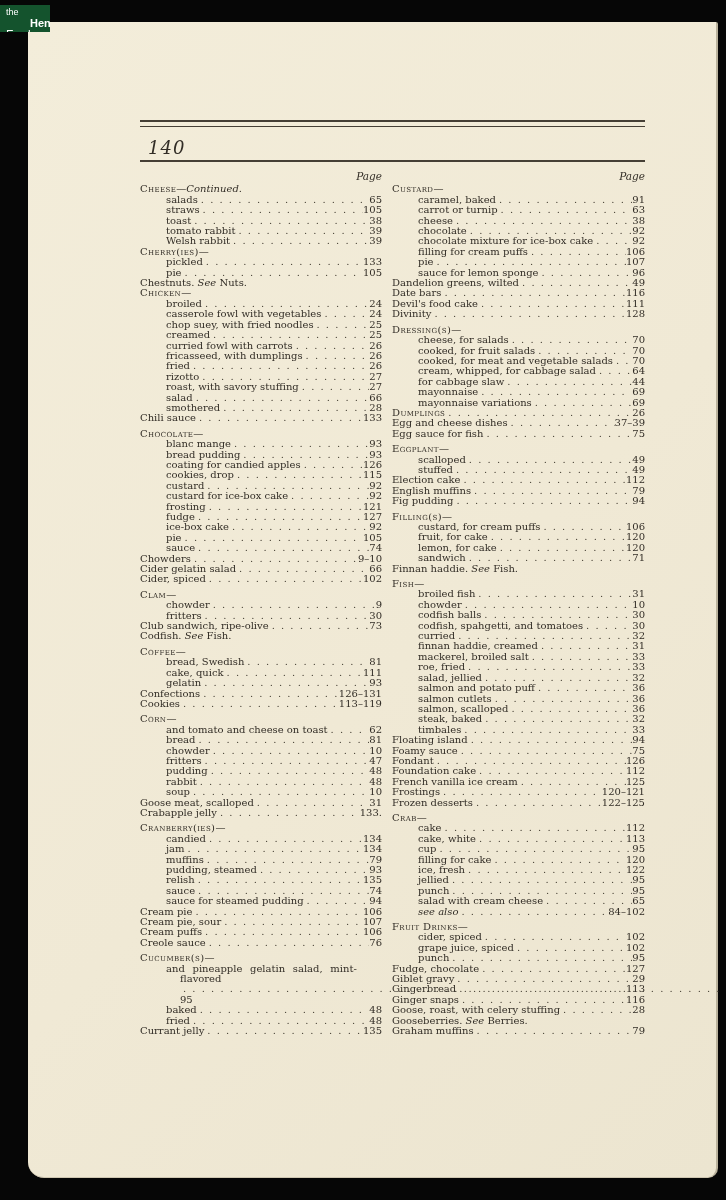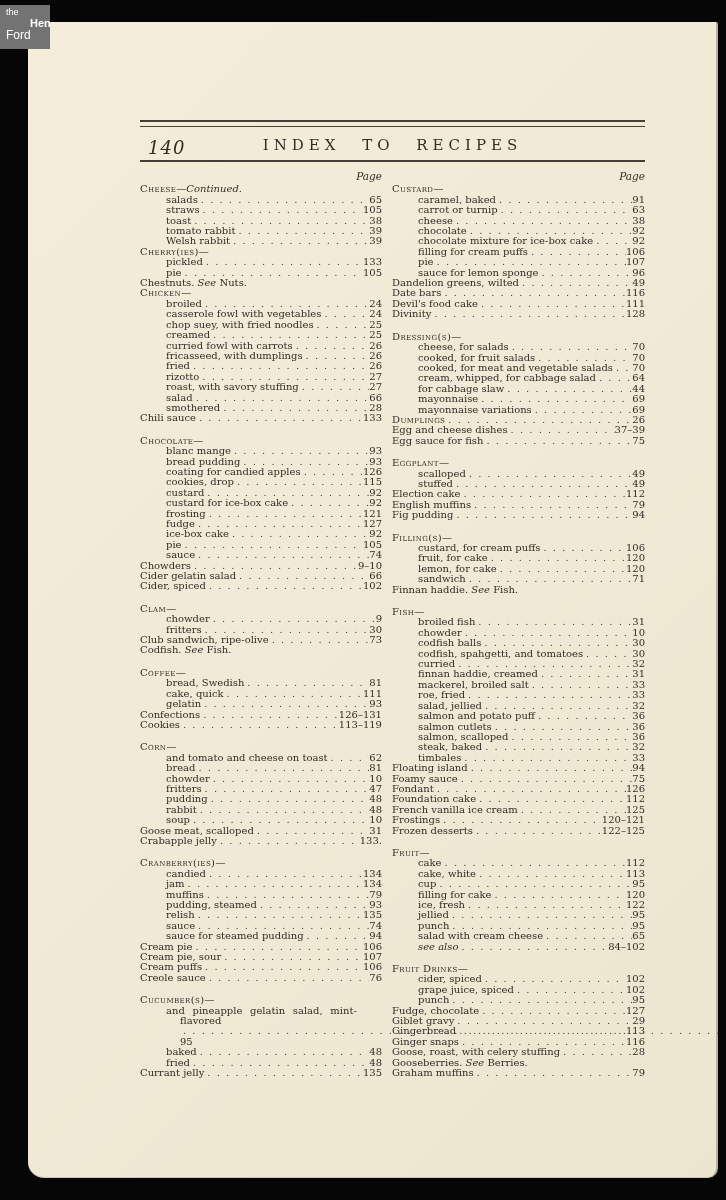"the" .logo { background: #737373 -> #14532d; height: 44px -> 27px }
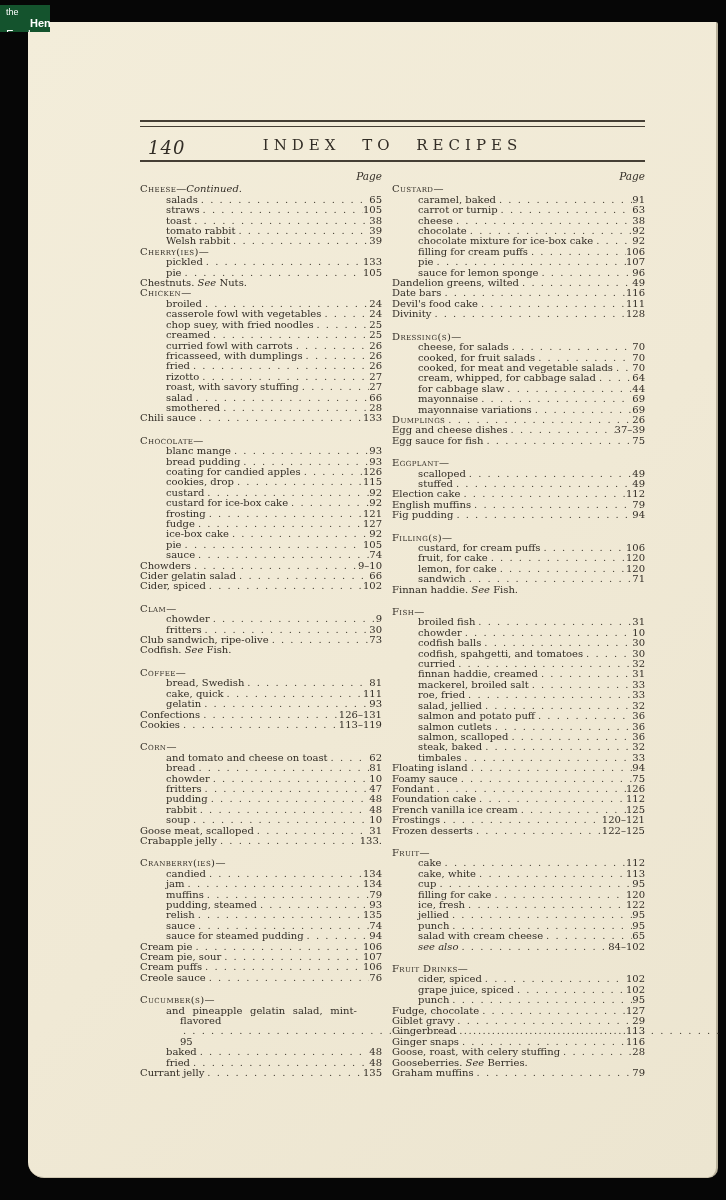"INDEX TO RECIPES" span.title { html: <span>INDEX TO RECIPES</span> -> none }
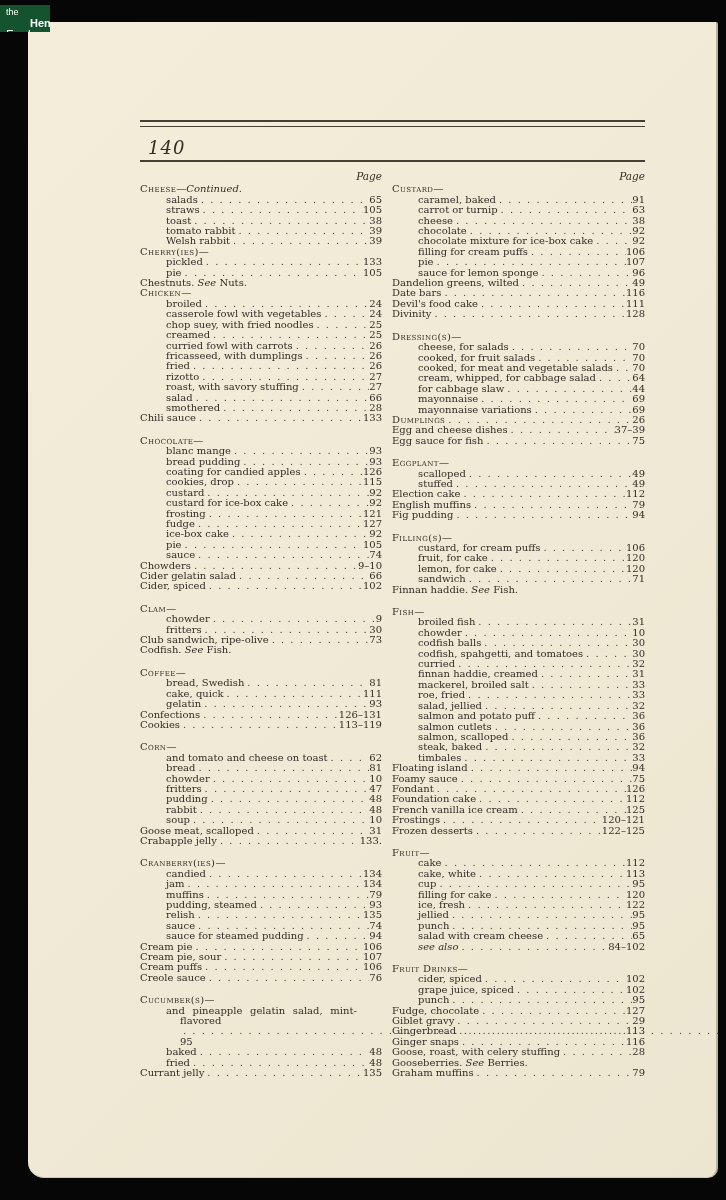"Dressing(s)—" .line.gap { margin-top: 12px -> 5px }
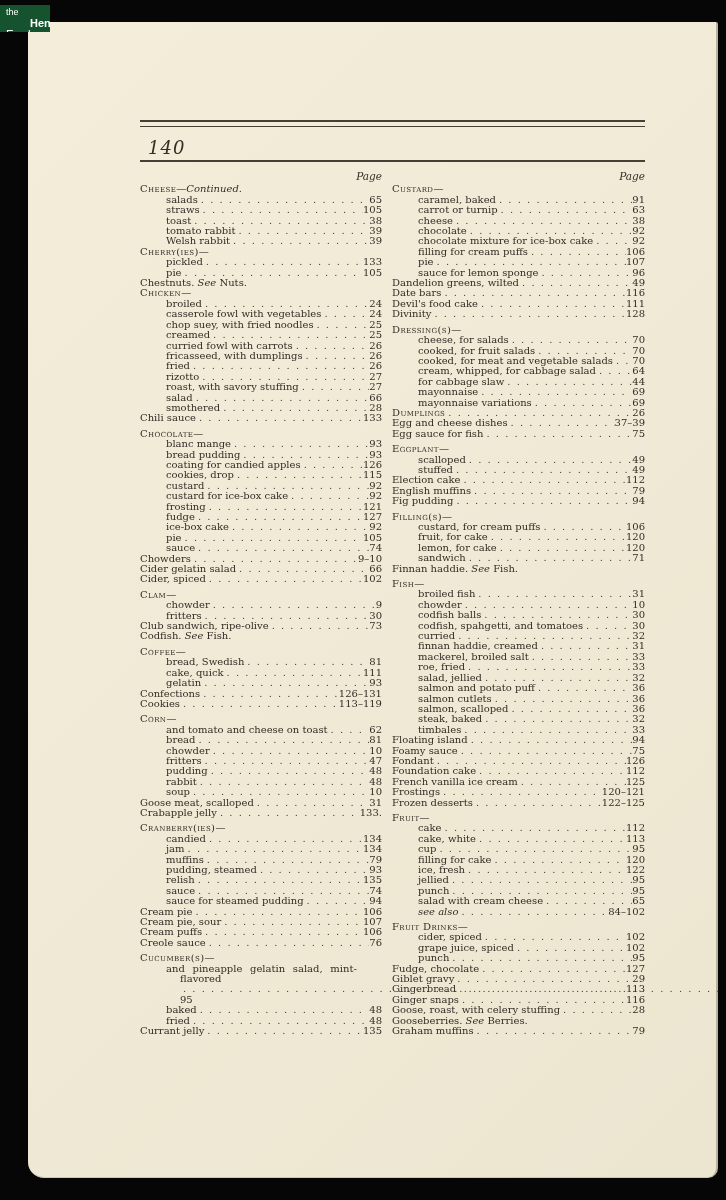"Fruit" span.sc { text: Fruit -> Crab }
